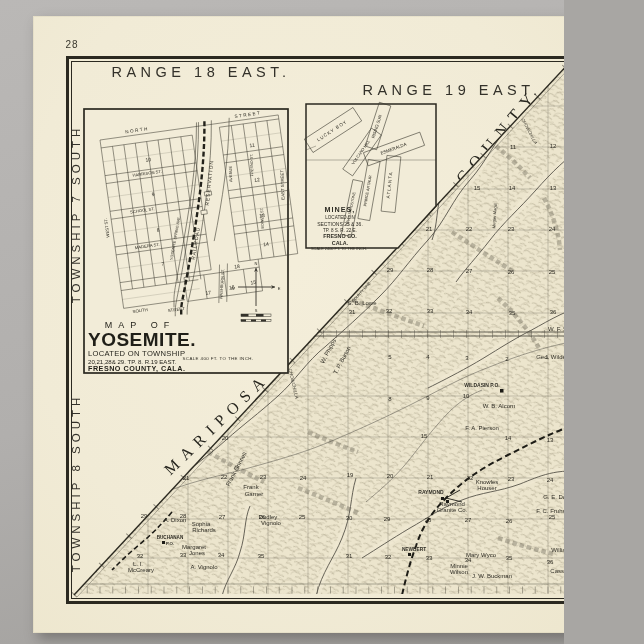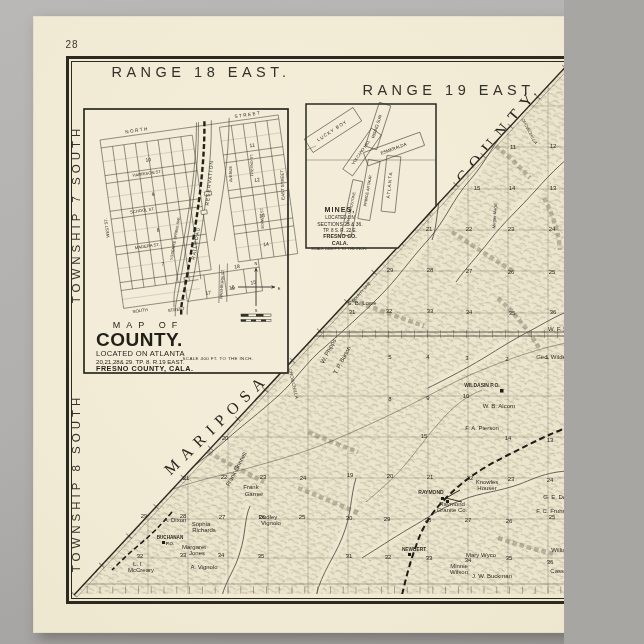"MAP OF" .rtitle { left: 96px -> 88px }
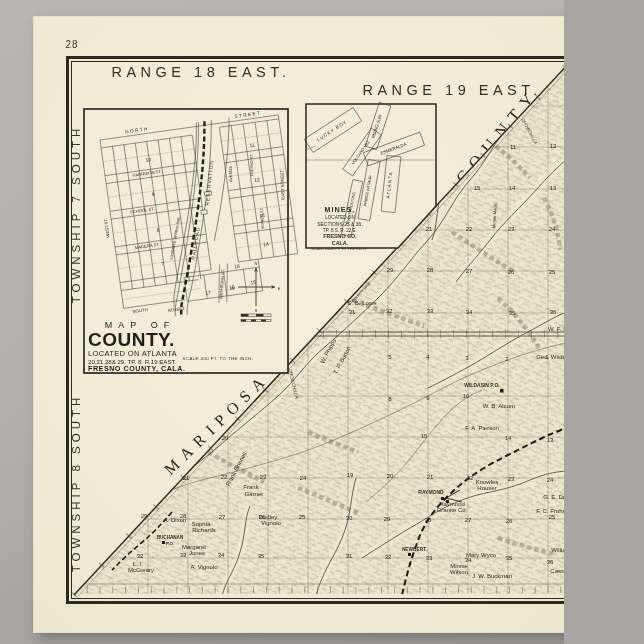"COUNTY." div.l2 { text: COUNTY -> YOSEMITE }
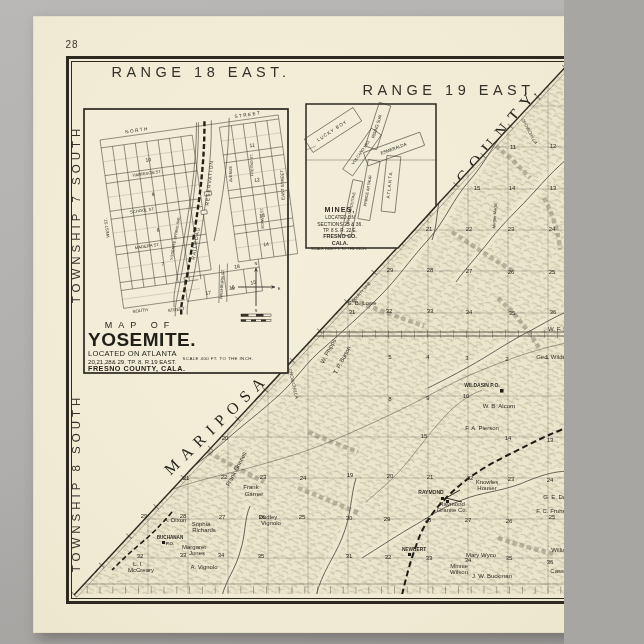"LOCATED ON ATLANTA" div.l3 { text: ATLANTA -> TOWNSHIP }
